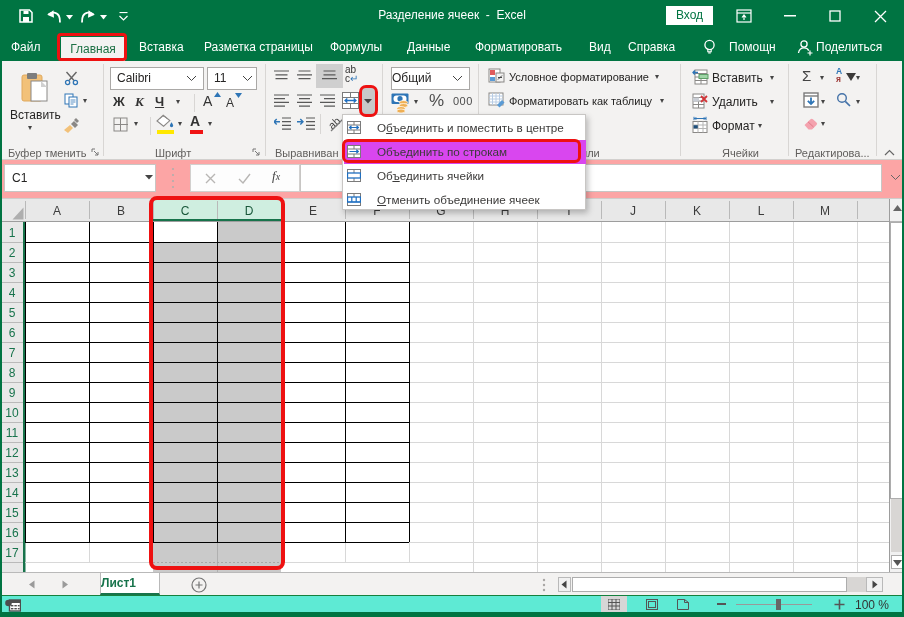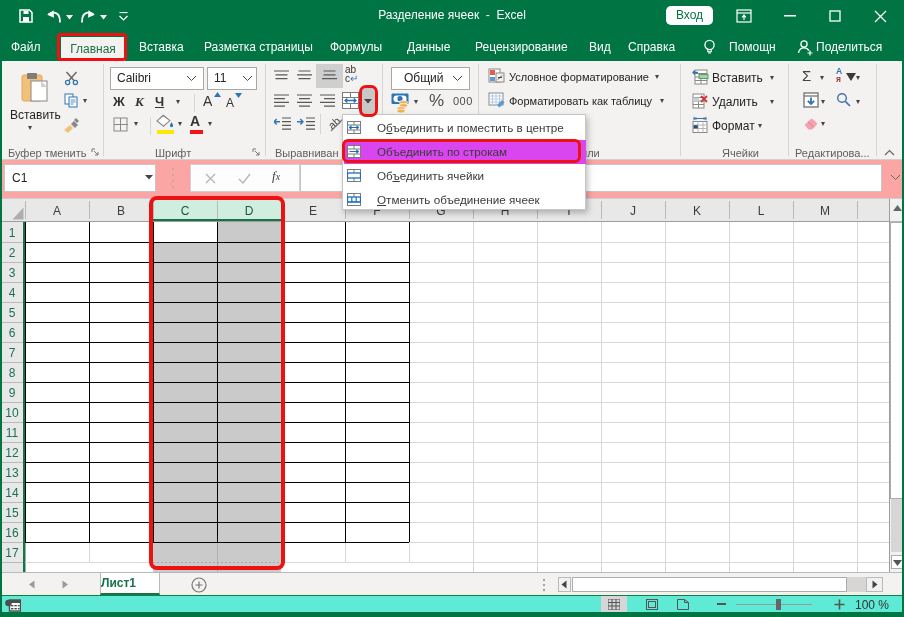"Вход" #vhod { border-radius: 5px -> 0 }
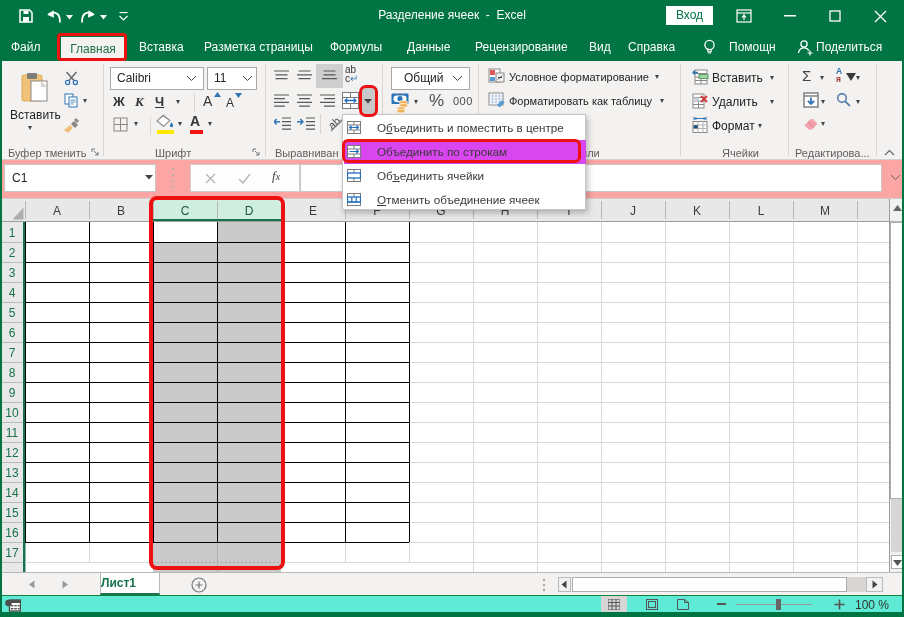"Рецензирование" div.tab { text: Рецензирование -> Форматировать }
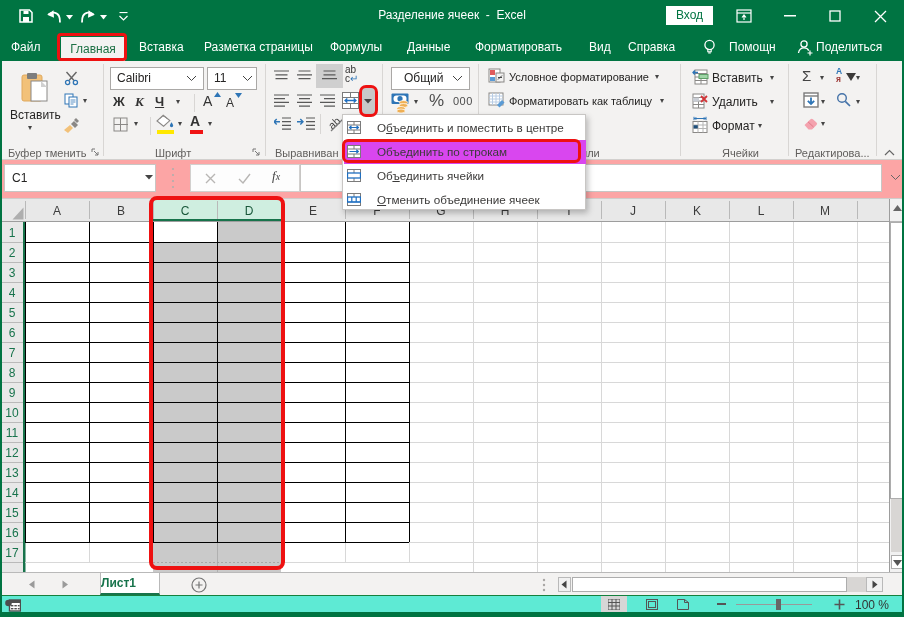"Общий" div.combo { padding-left: 12px -> 0 }
